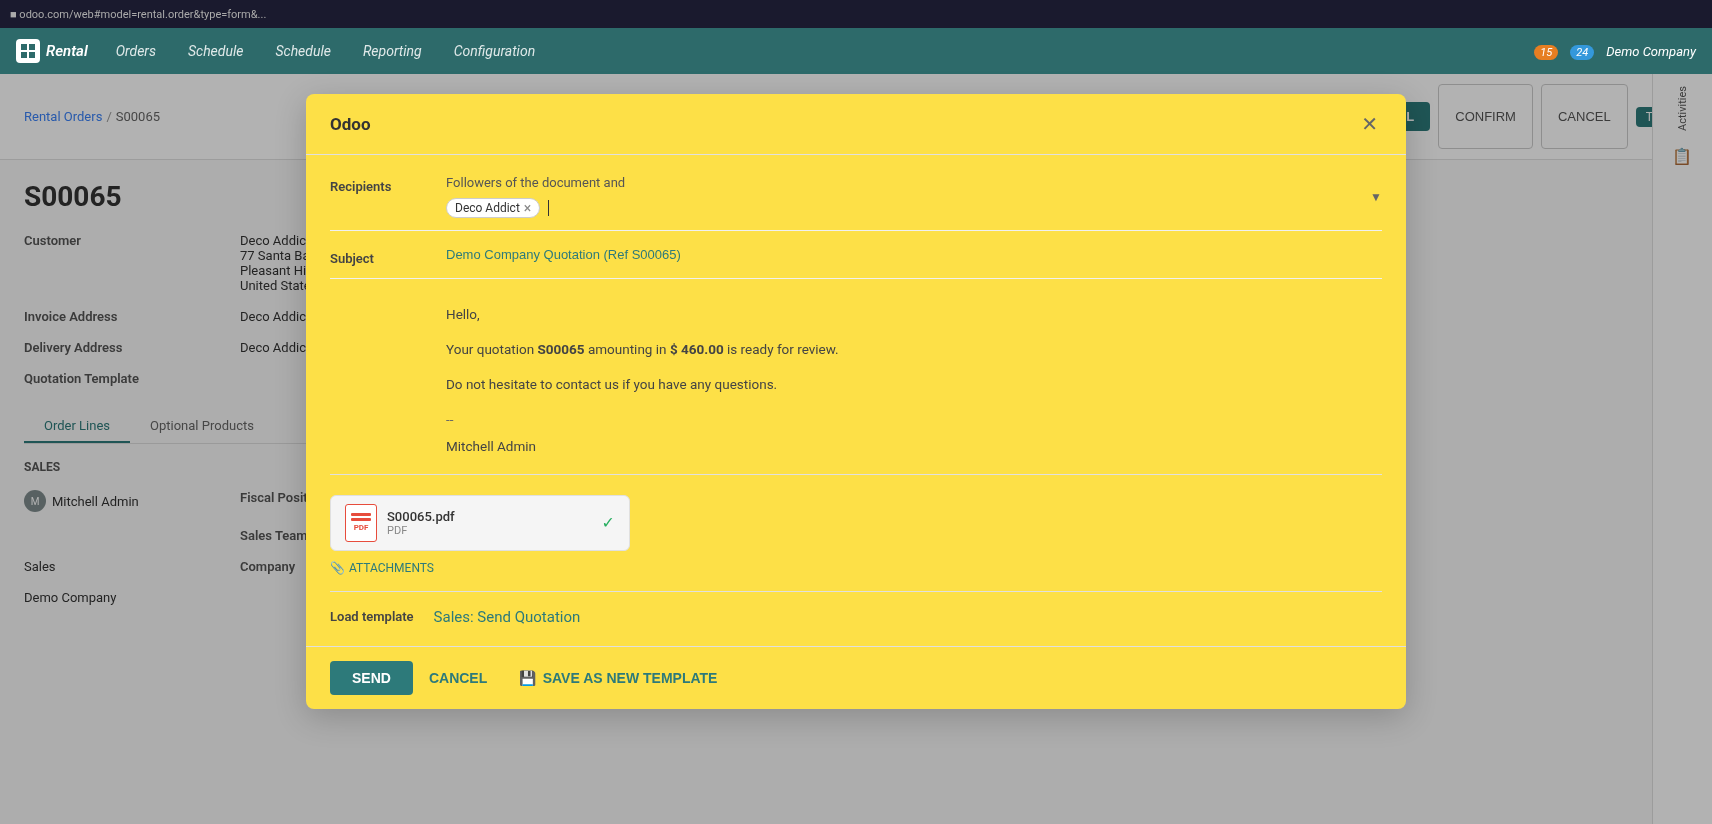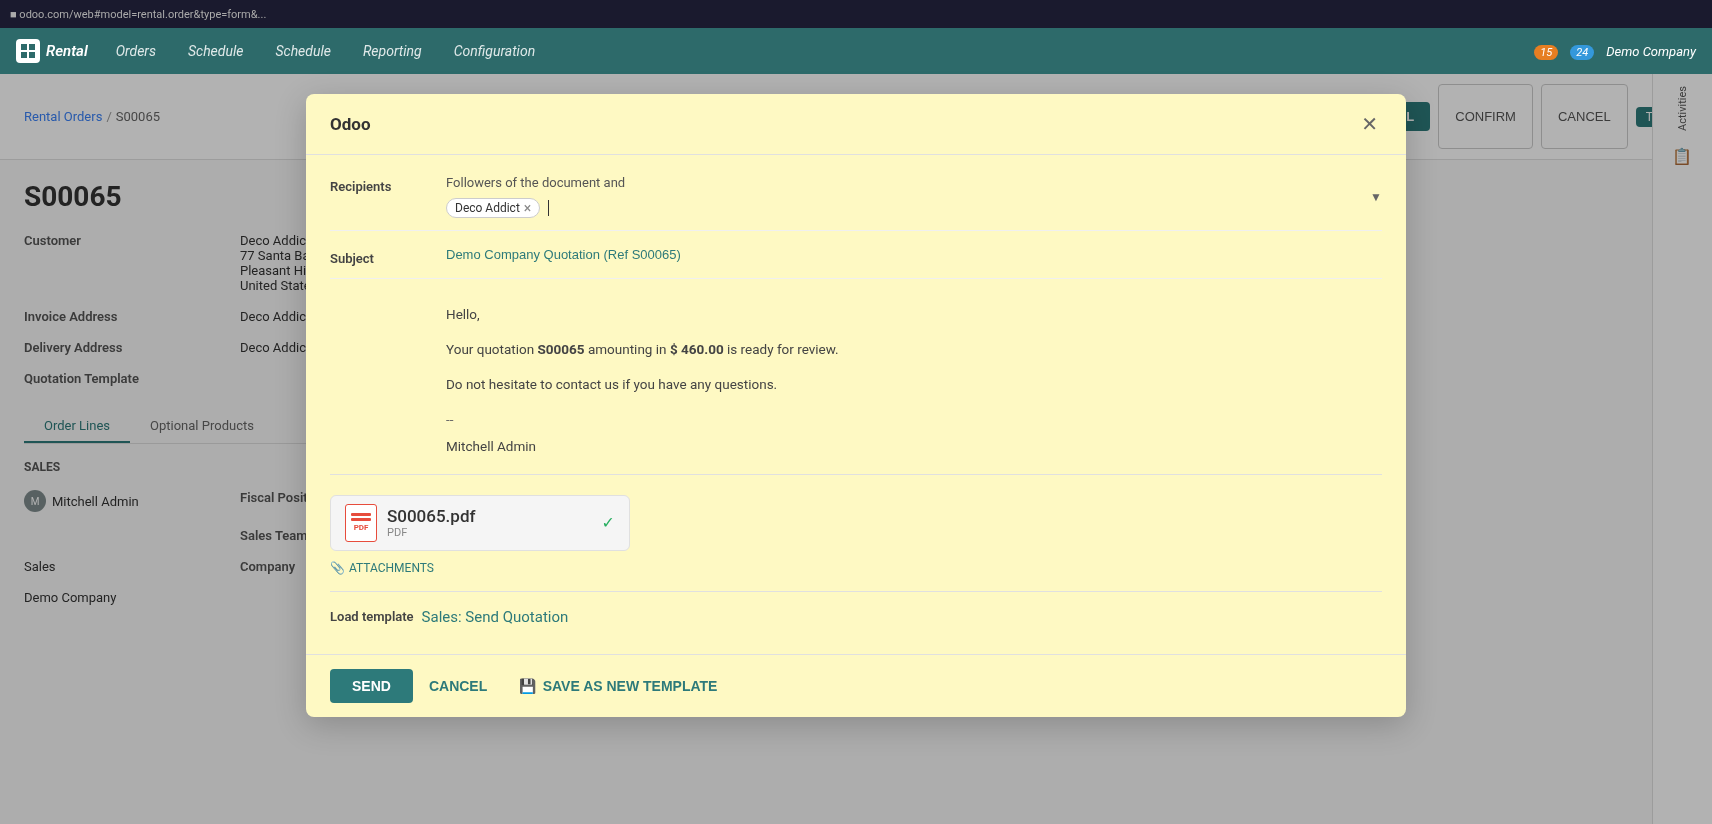"Odoo" .modal { background: #fef9c3 -> #fde047 }
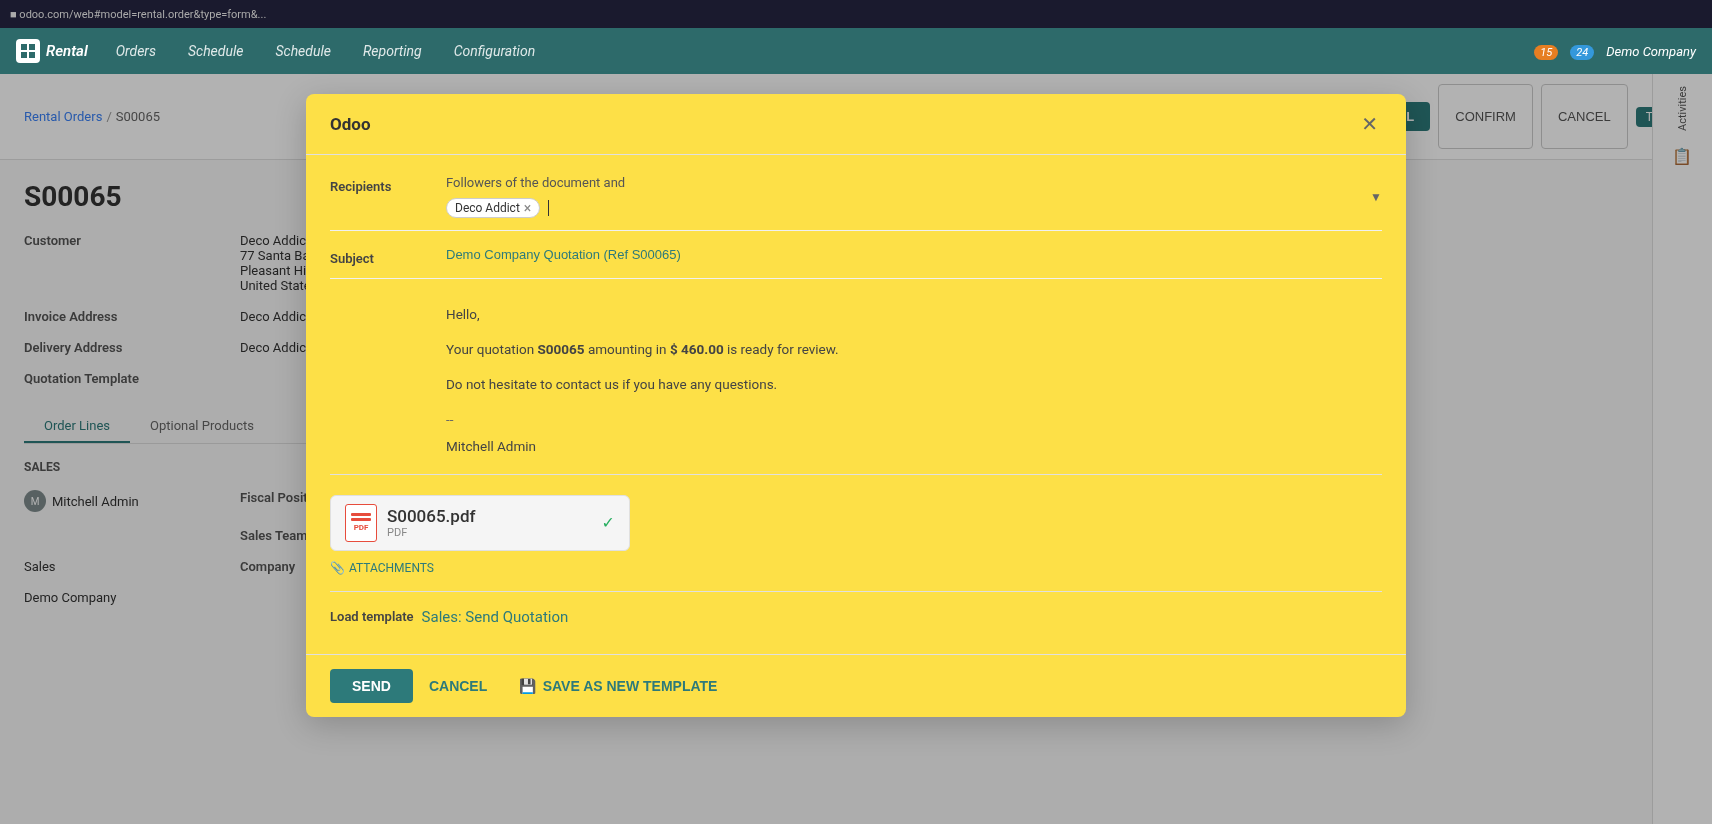"S00065.pdf" .attachment-name { font-size: 17px -> 13px }
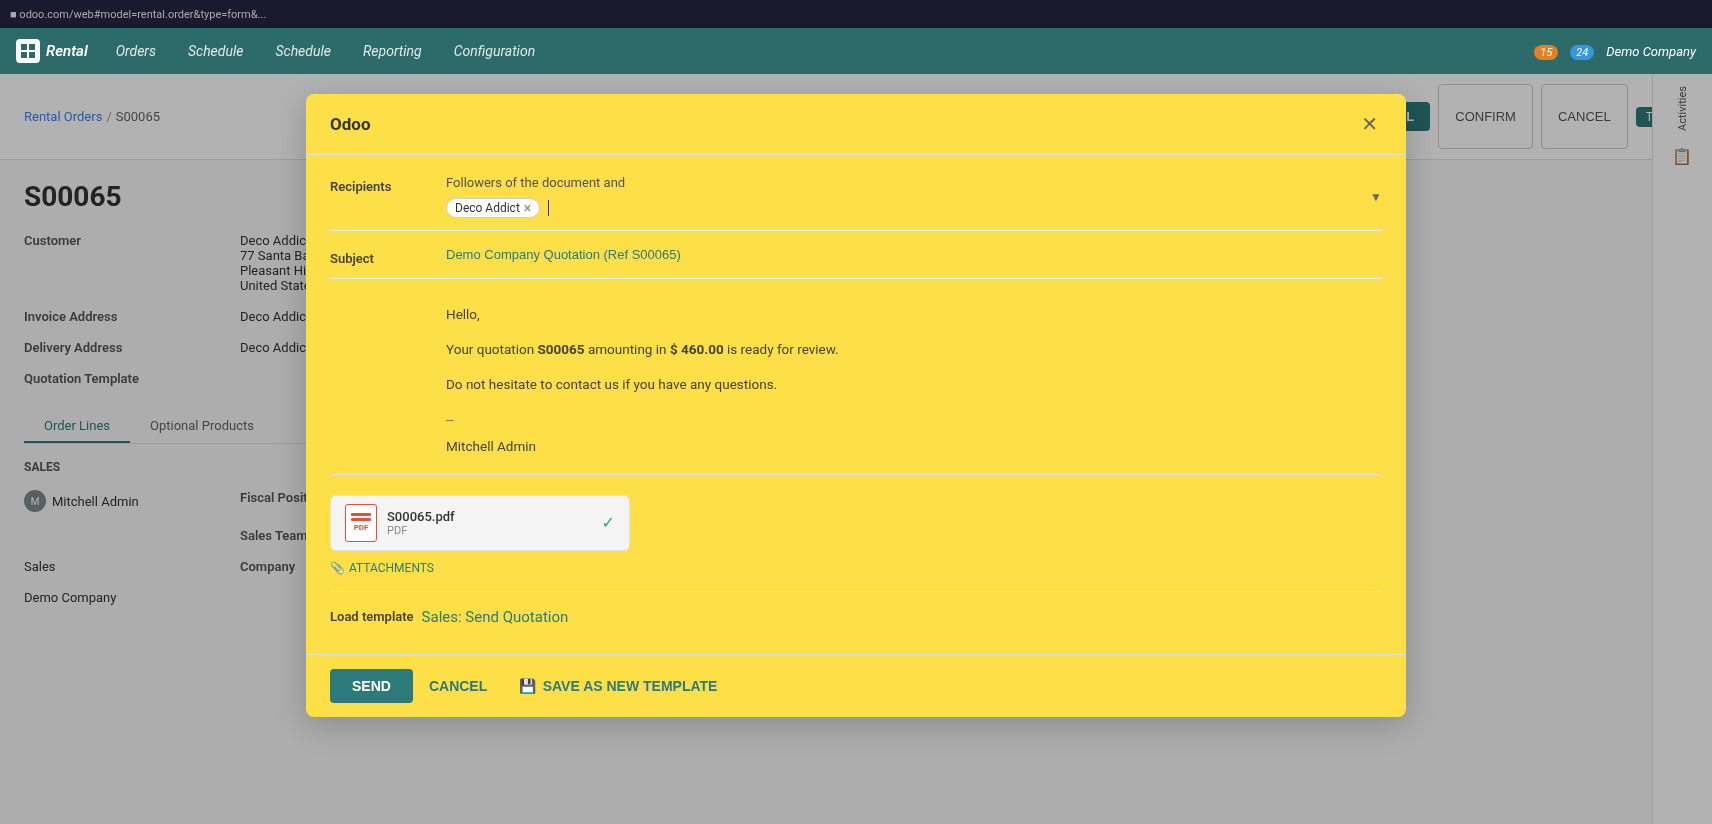"Load template" .load-template-row { gap: 8px -> 20px; margin-bottom: 8px -> 0 }
